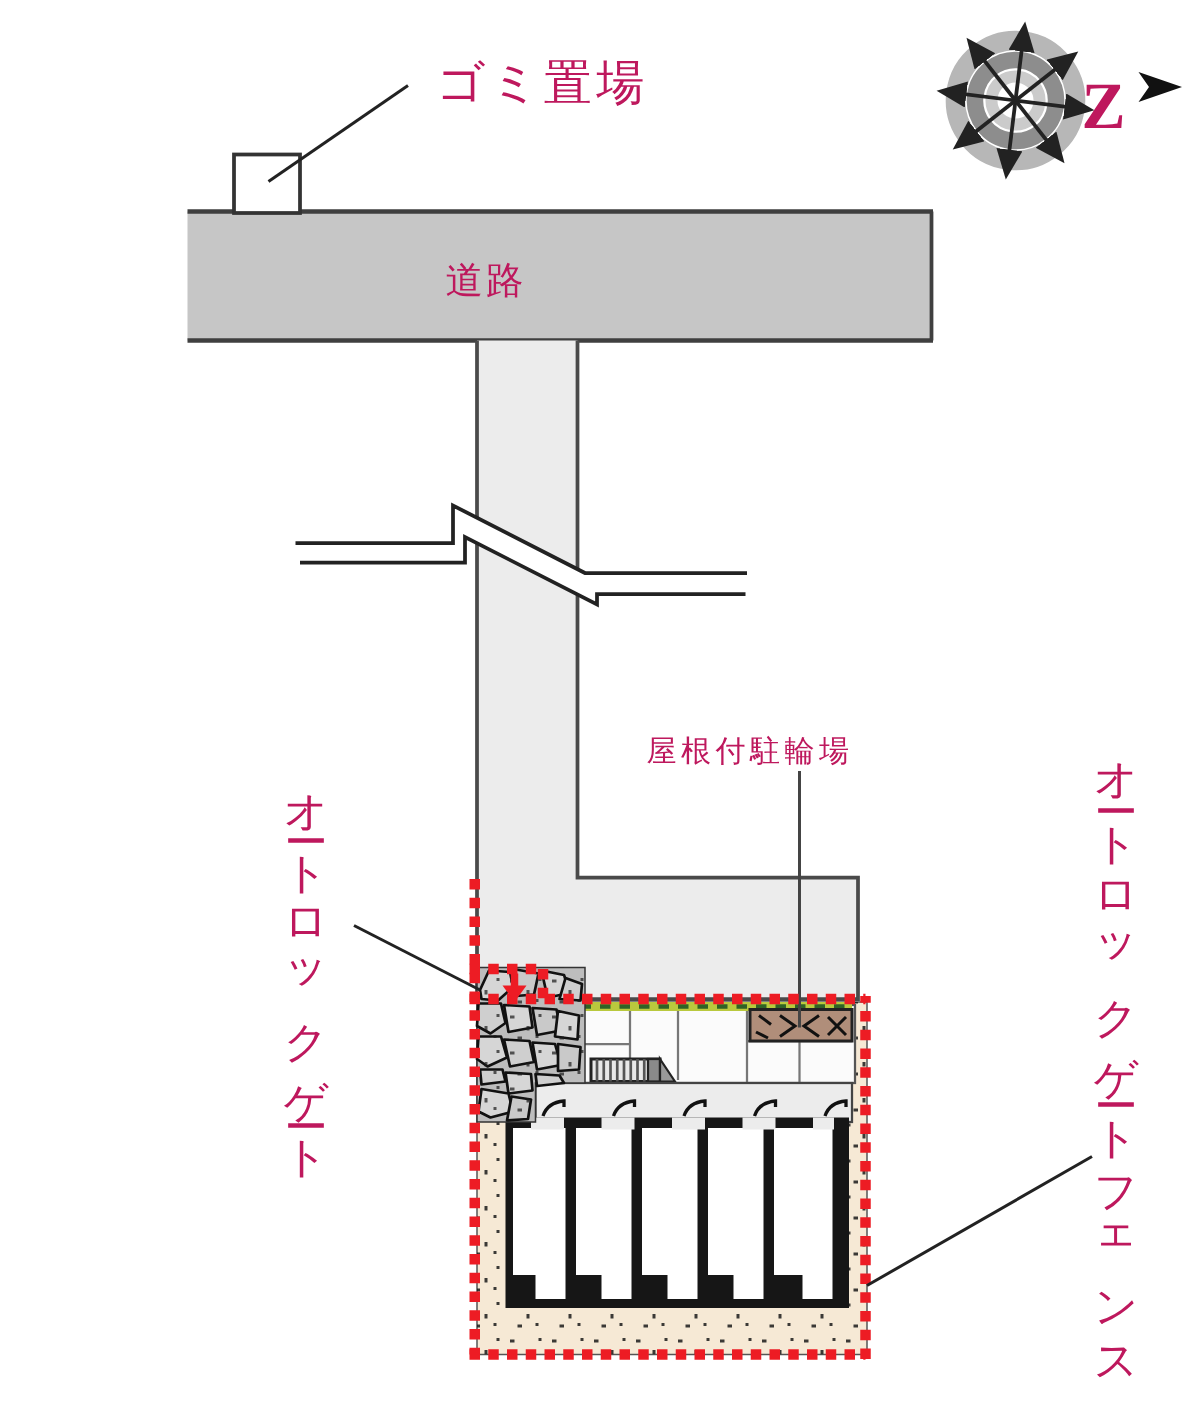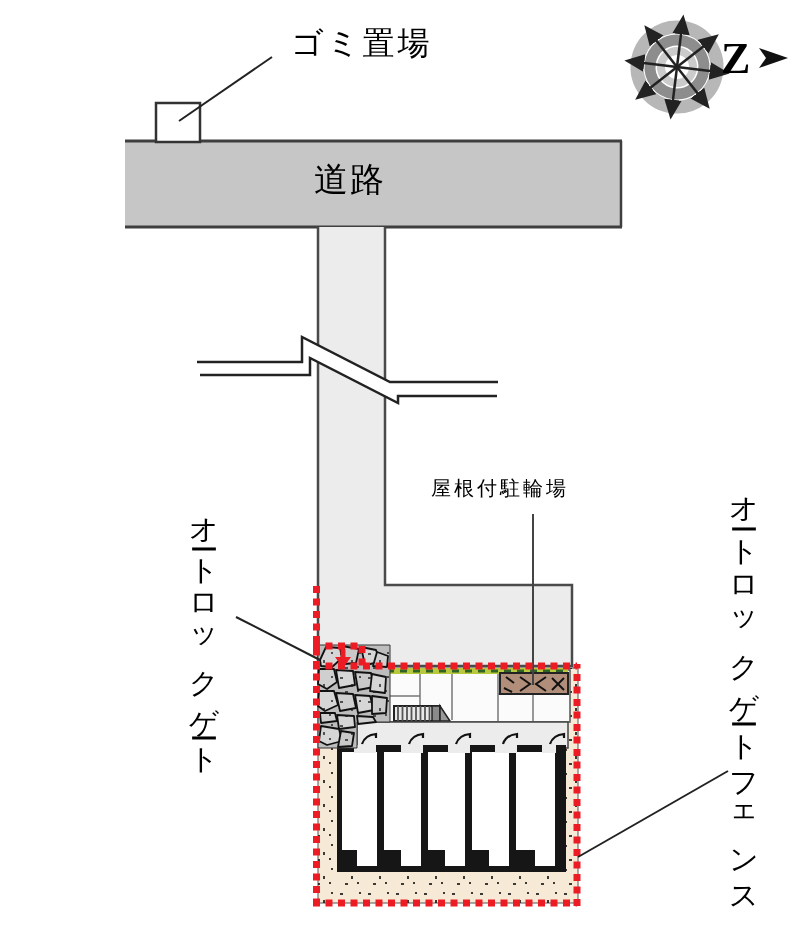"ゴミ置場" .lbl { color: #000000 -> #be185d; margin-top: none -> 12px }
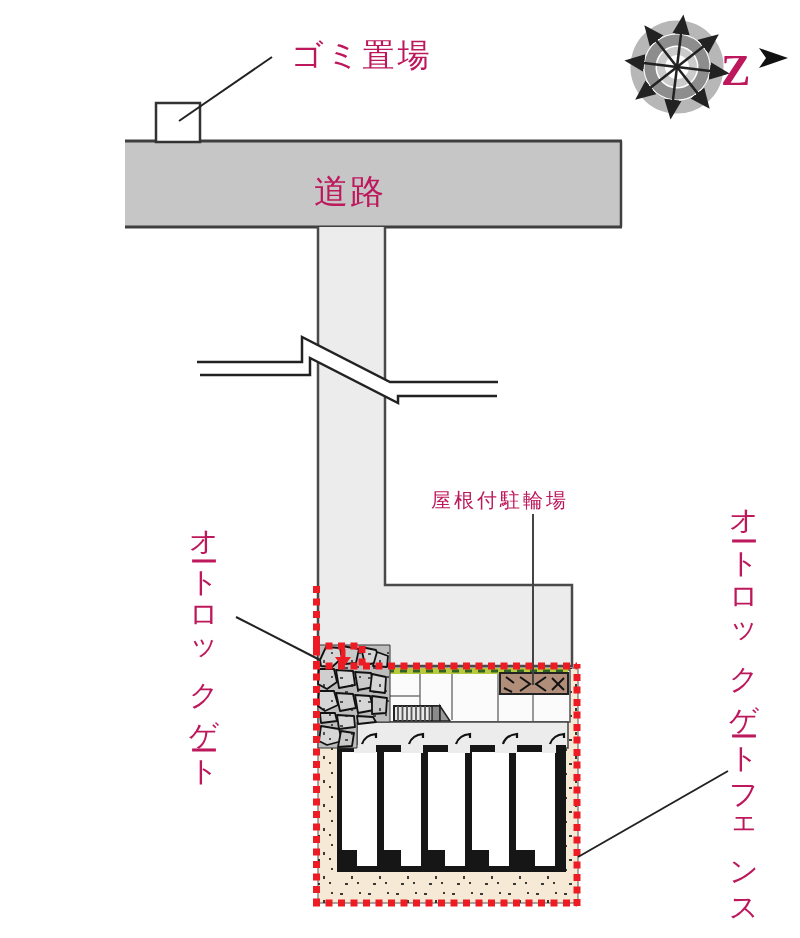"道路" .lbl-road { font-size: 34px -> 25px; left: 314px -> 297px }
